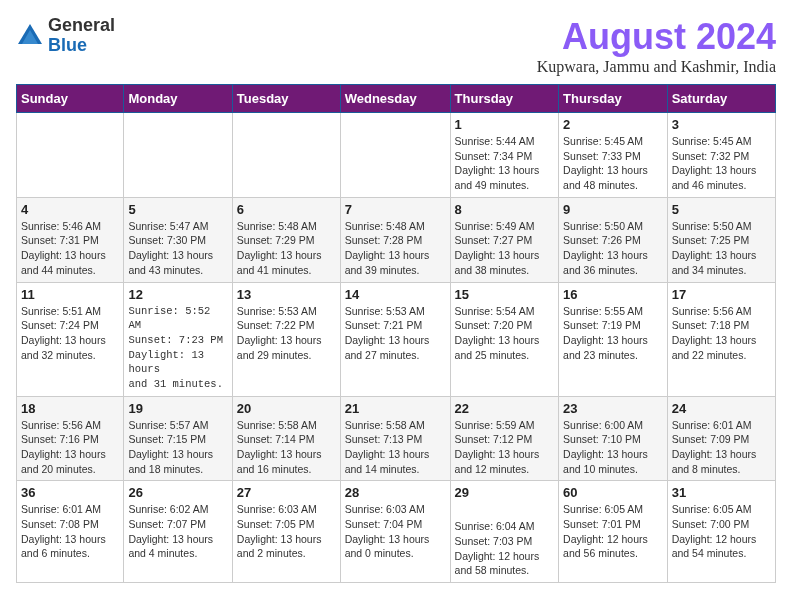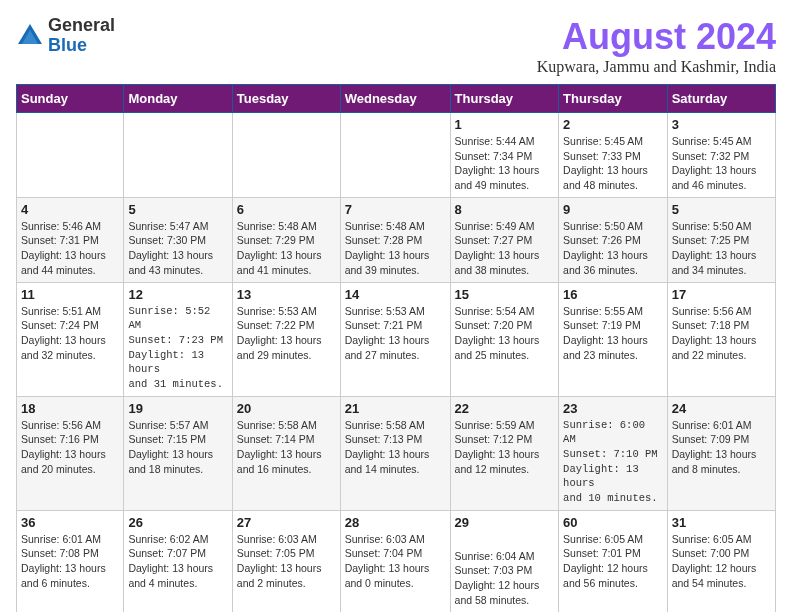"Sunrise: 6:00 AM" div.day-info { font-family: Liberation Mono, monospace -> none }
